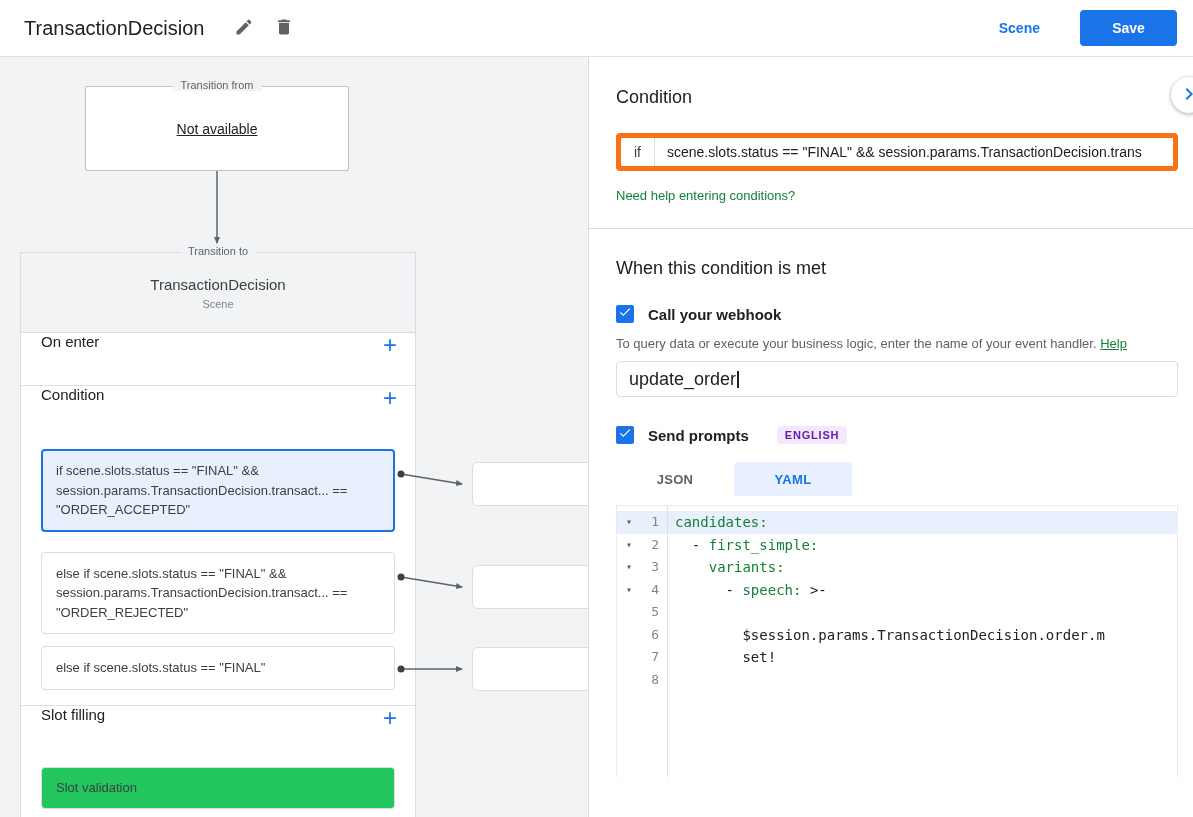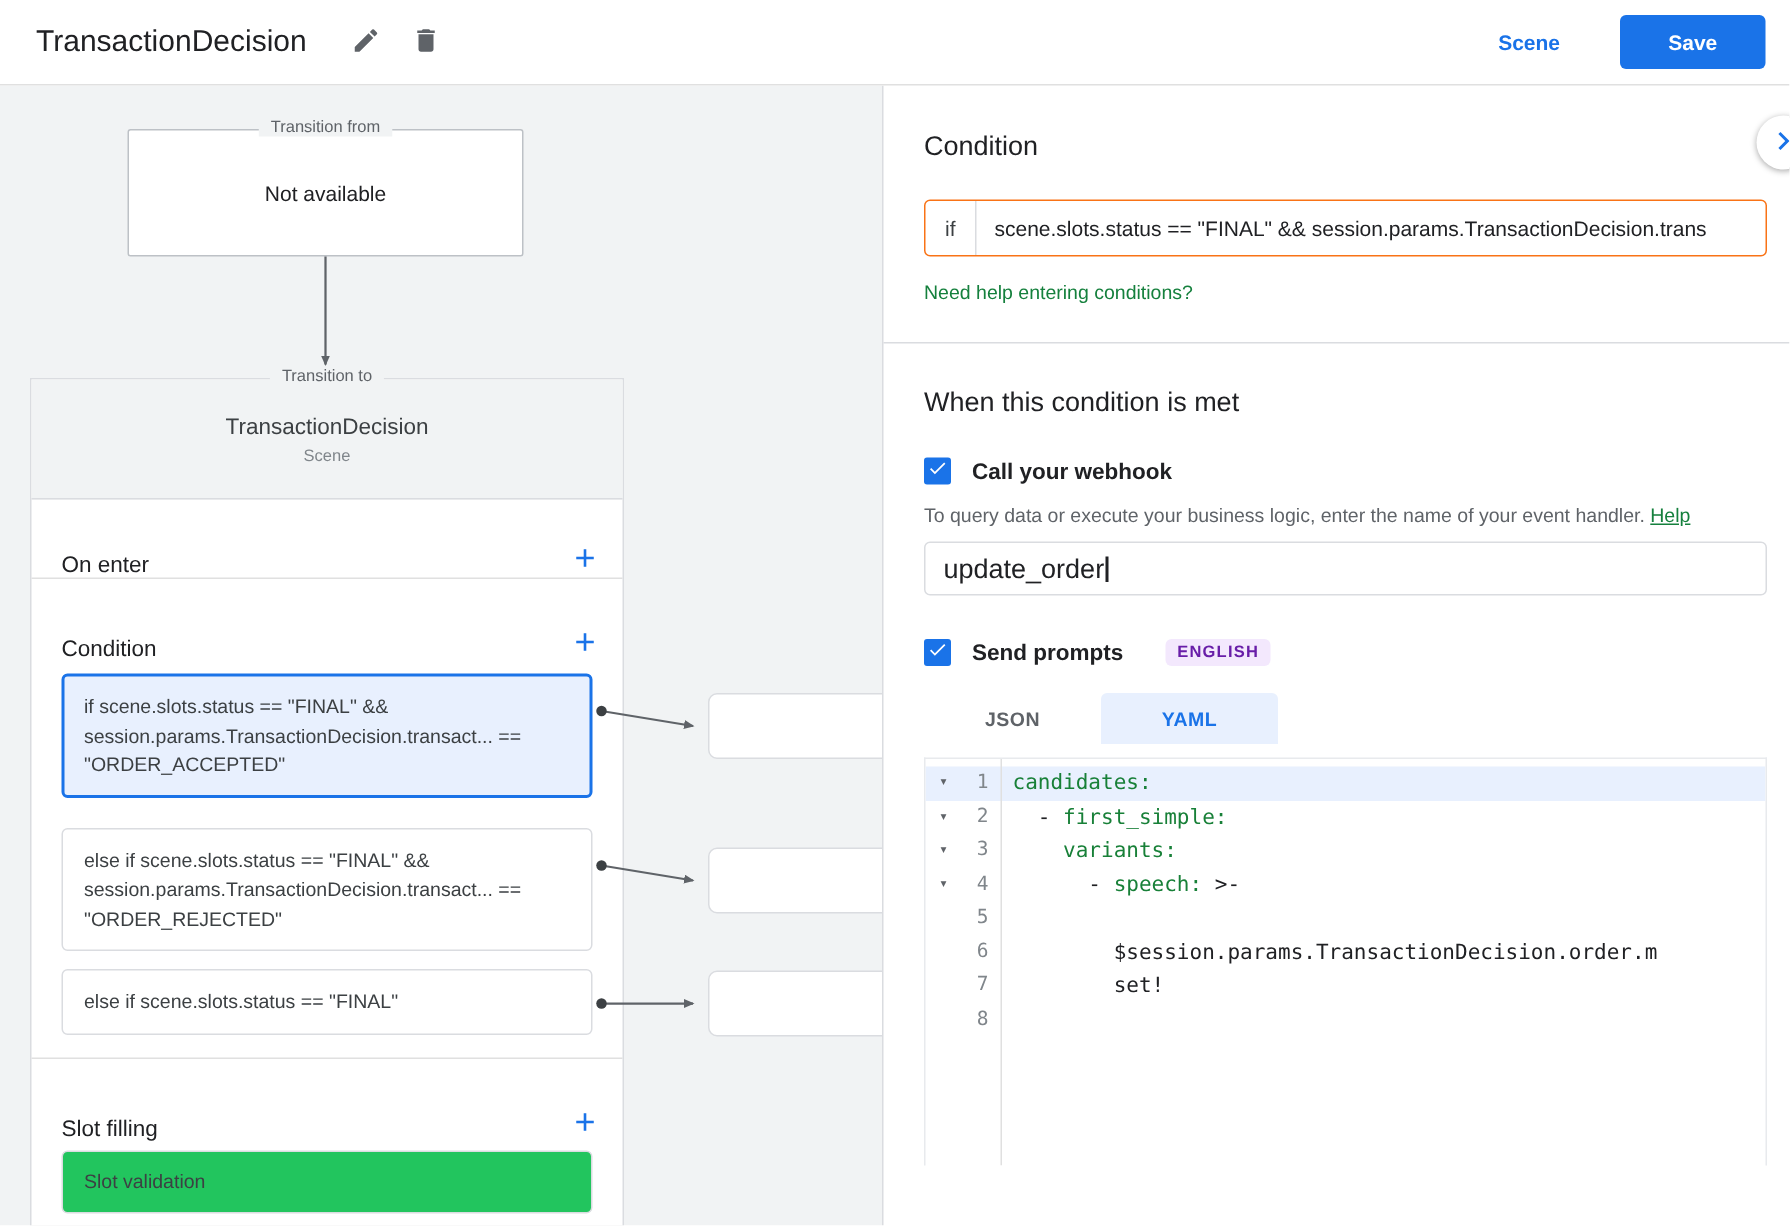"Transition from" .tfrom-box { text-decoration: none -> underline }
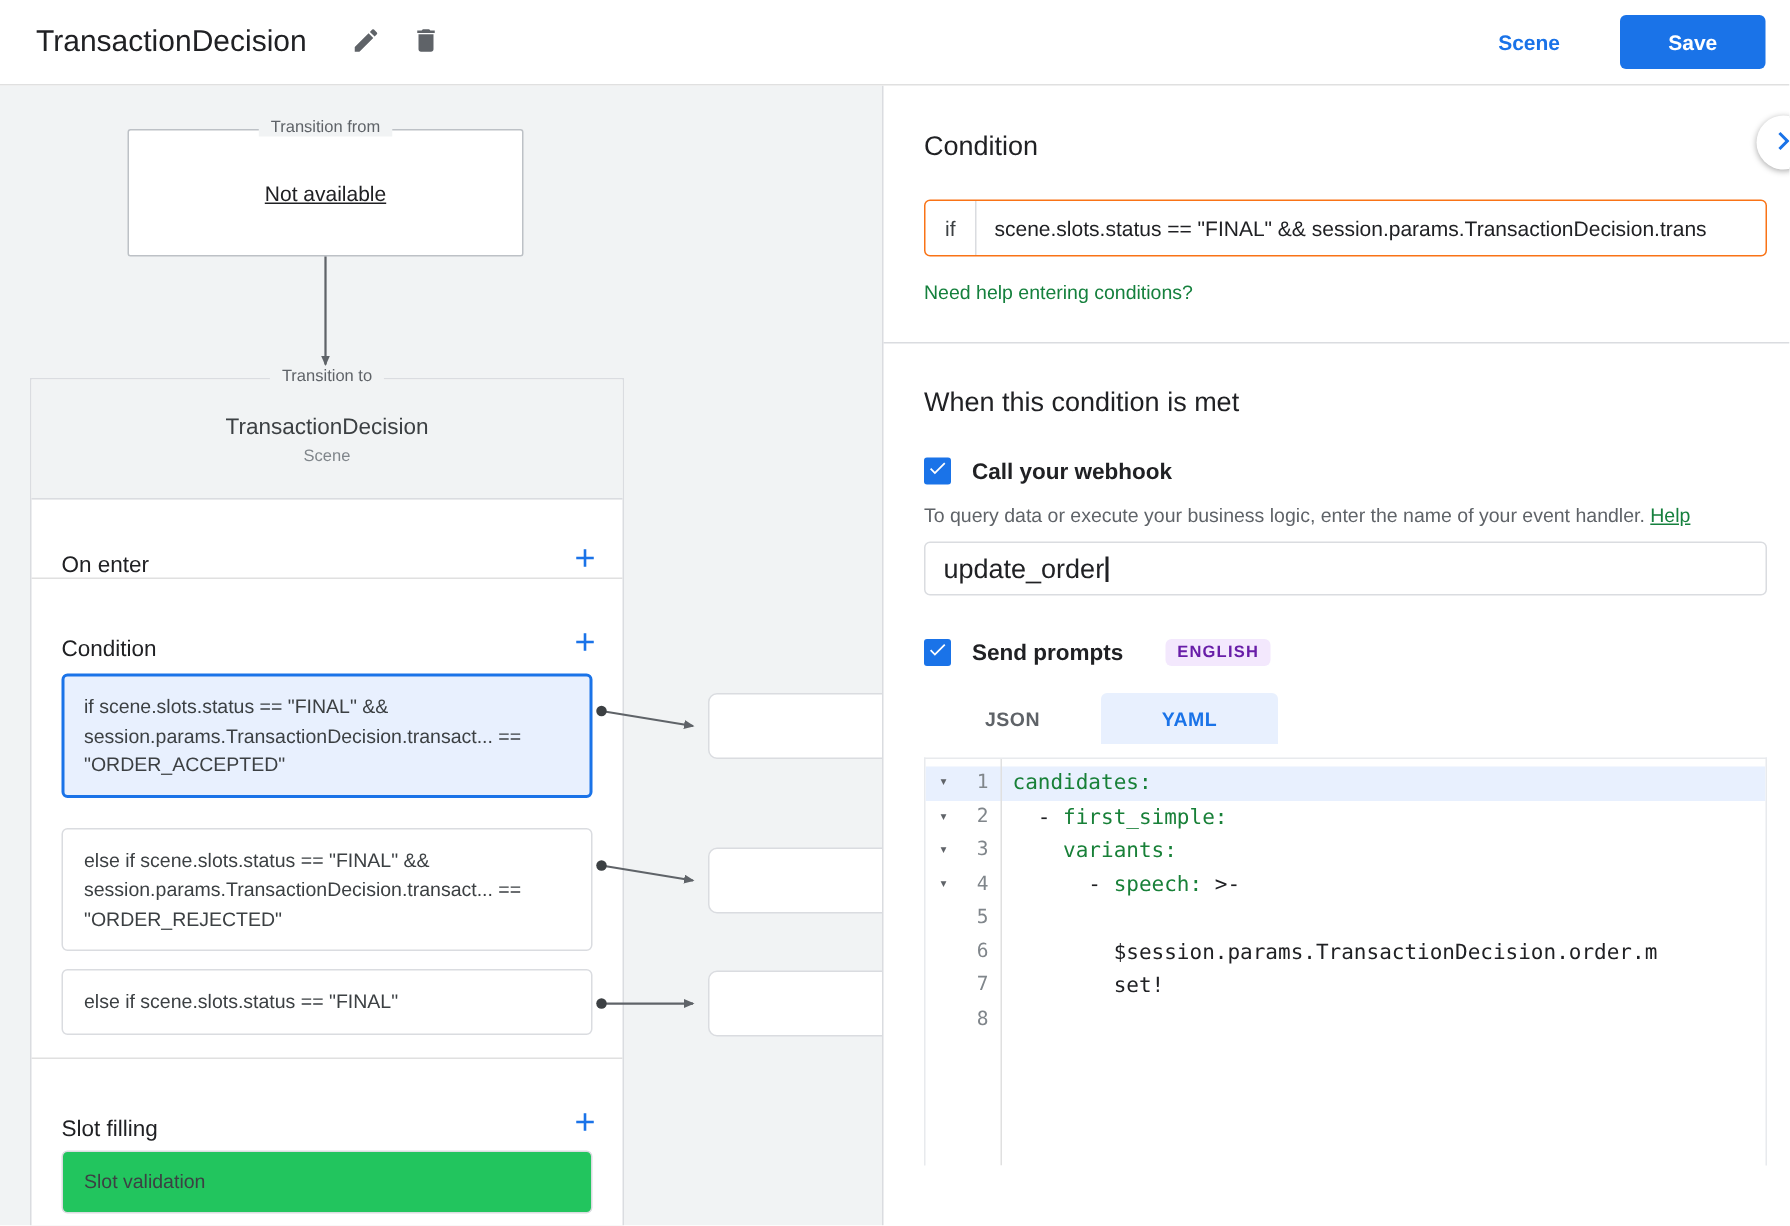"if" .if-row { border: 1px solid #f97316 -> 5px solid #f97316 }
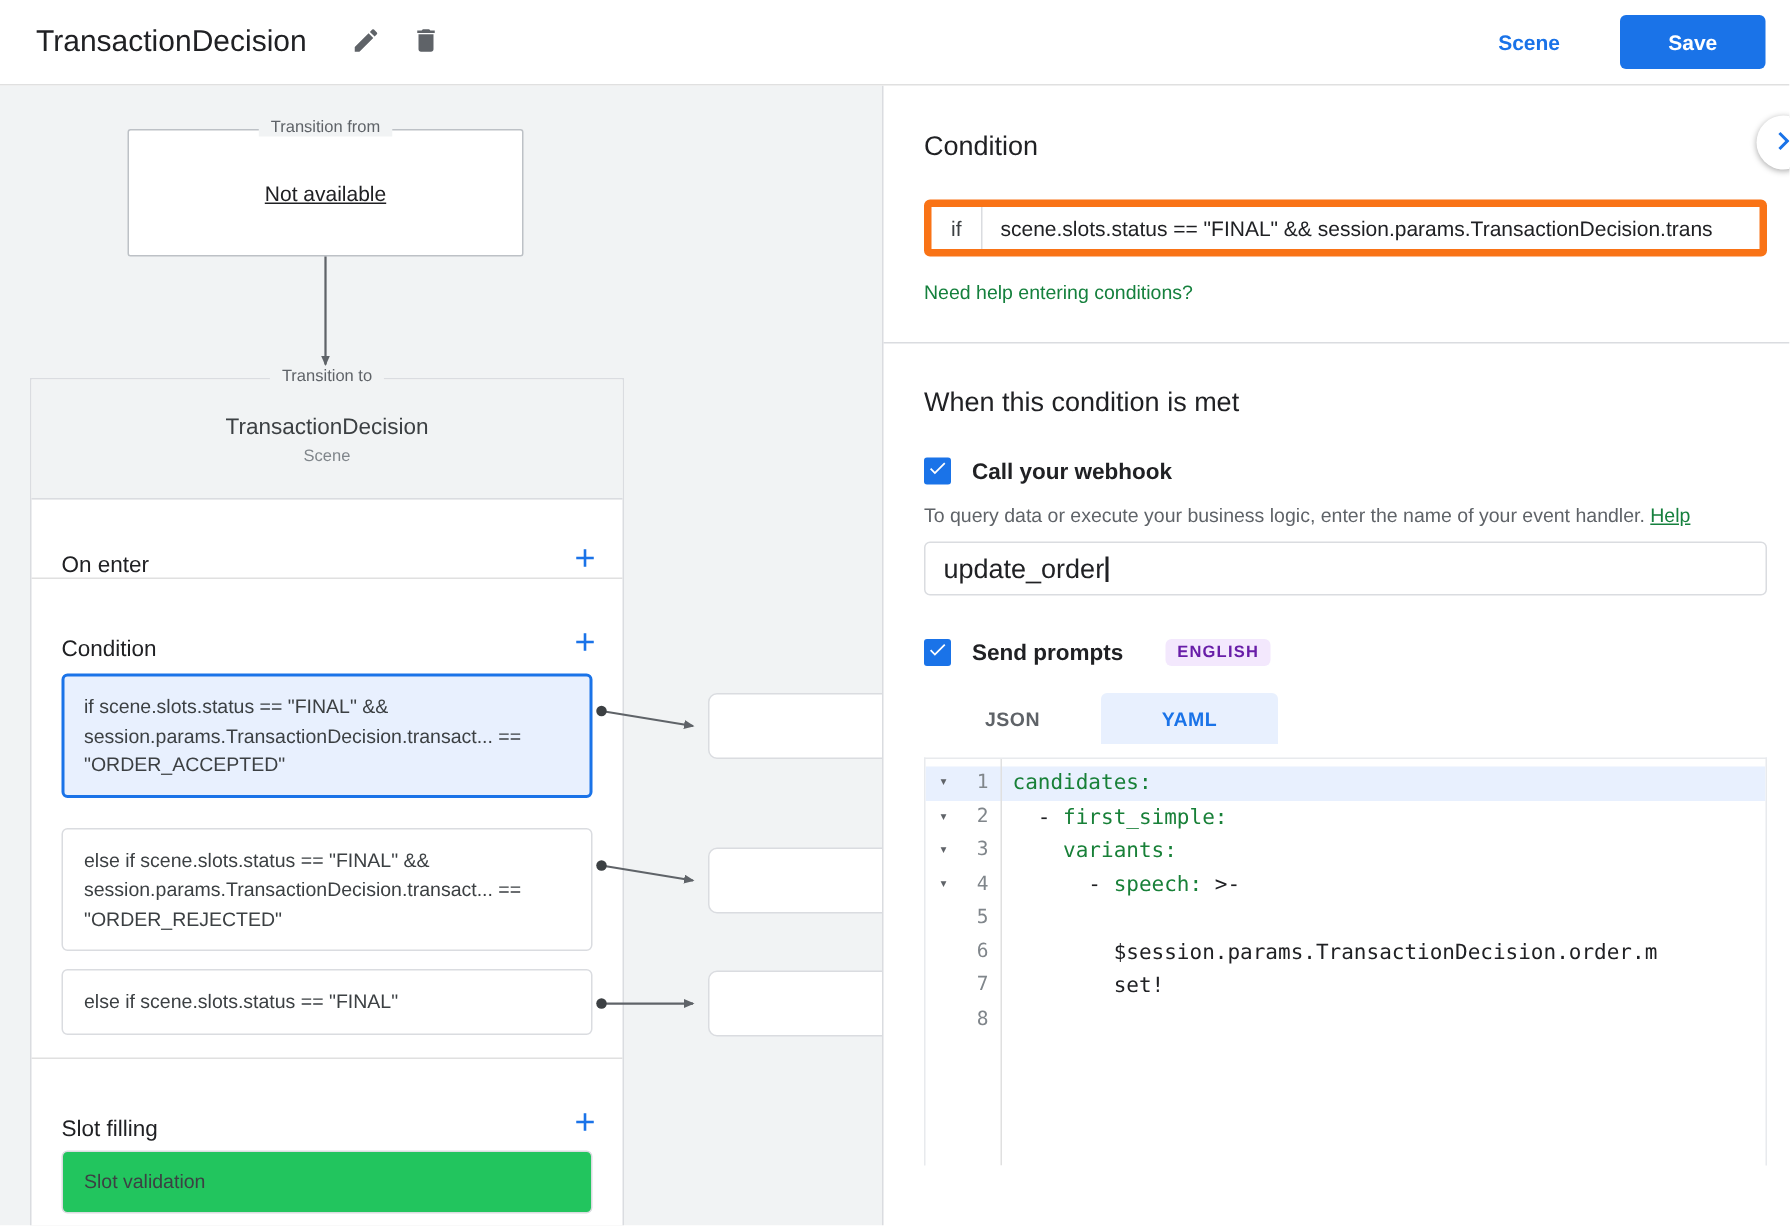"On enter" .srow { align-items: flex-end -> flex-start }
